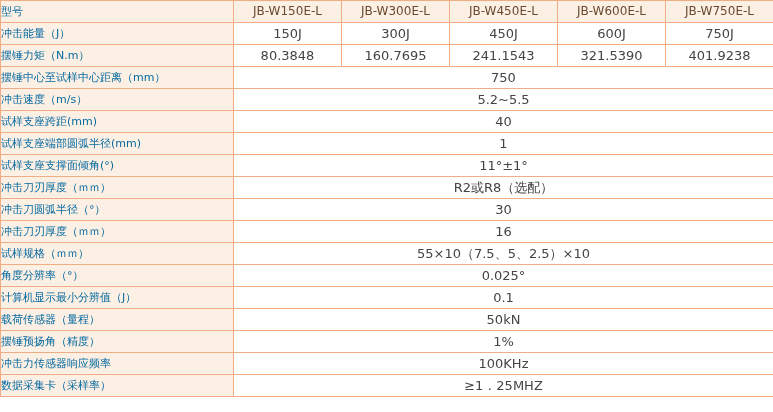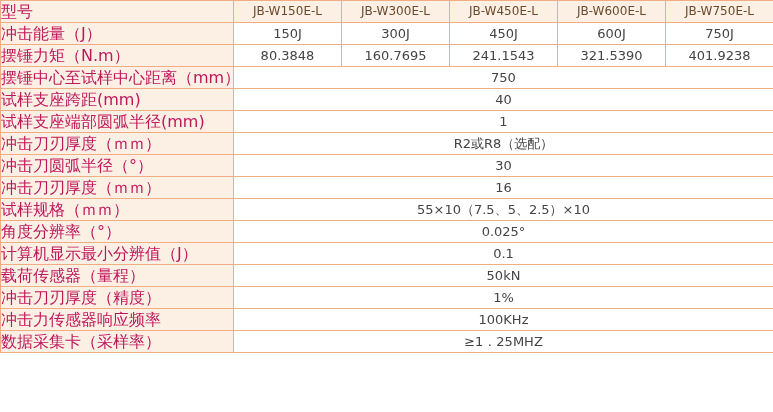"型号" td.label { color: #be185d -> #0369a1; font-size: 16px -> 11px }
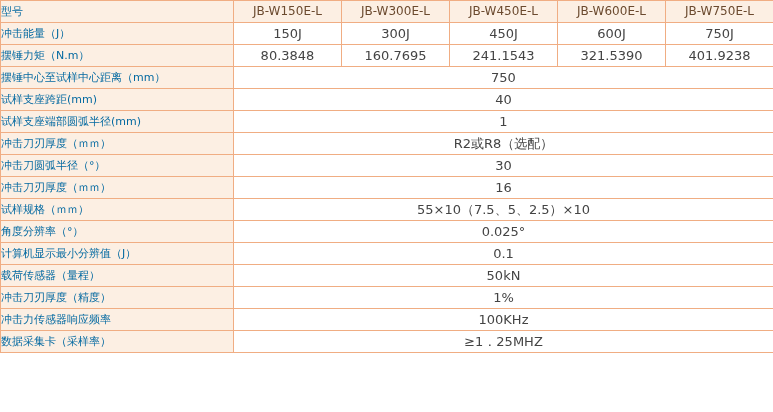"冲击速度（m/s）" tr { html: none -> <tr> <td>冲击速度（m/s）</td> <td>5.2~5.5</td> </tr> }
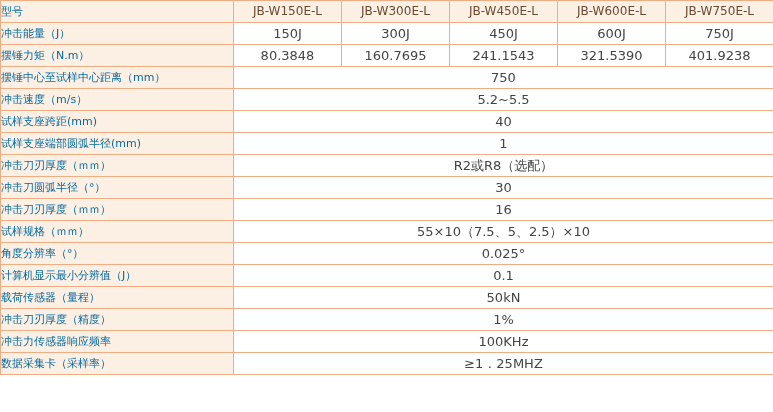"试样支座支撑面倾角(°)" tr { html: none -> <tr> <td>试样支座支撑面倾角(°)</td> <td>11°±1°</td> </tr> }
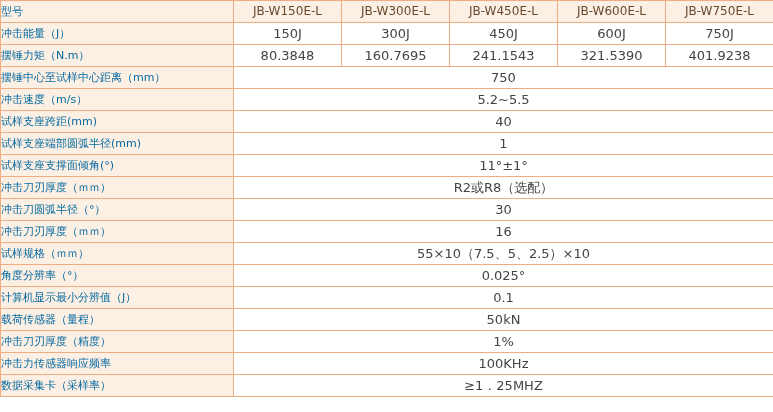"冲击刀刃厚度（精度）" td.label { text: 冲击刀刃厚度 -> 摆锤预扬角 }
